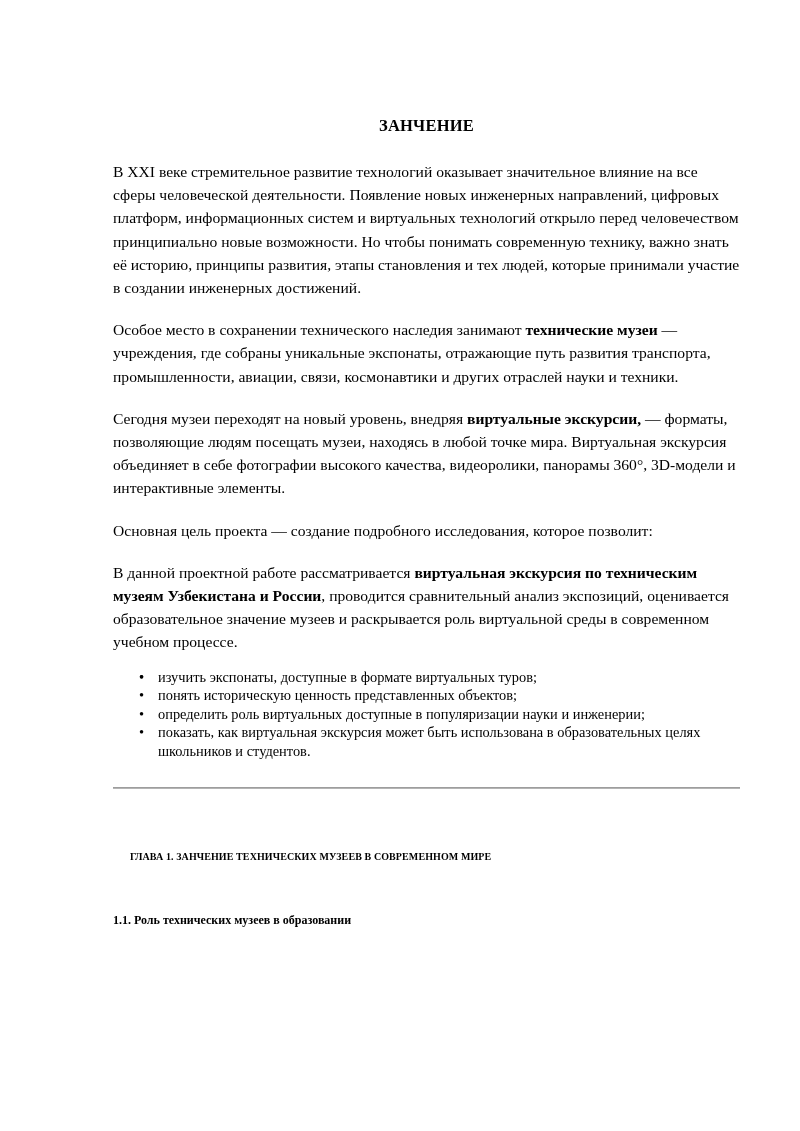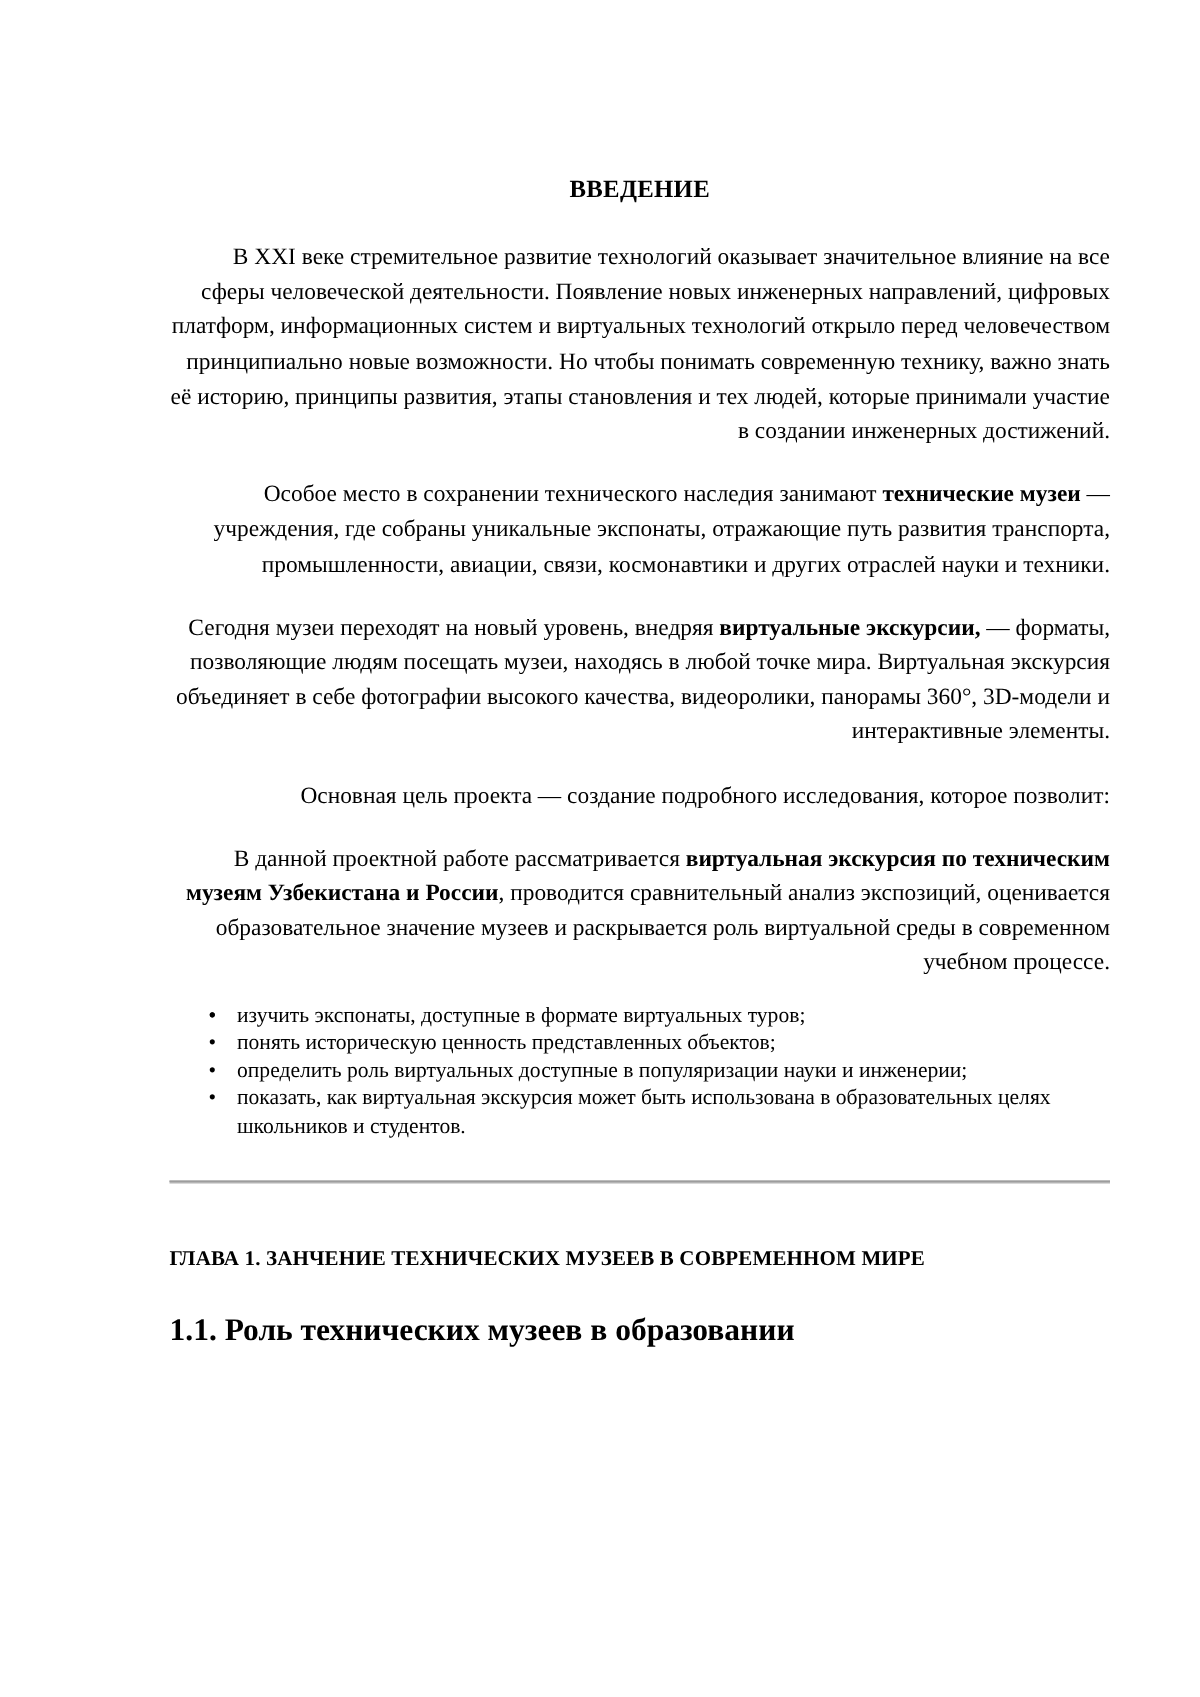"ВВЕДЕНИЕ" h1.doc-title { text: ВВЕДЕНИЕ -> ЗАНЧЕНИЕ }
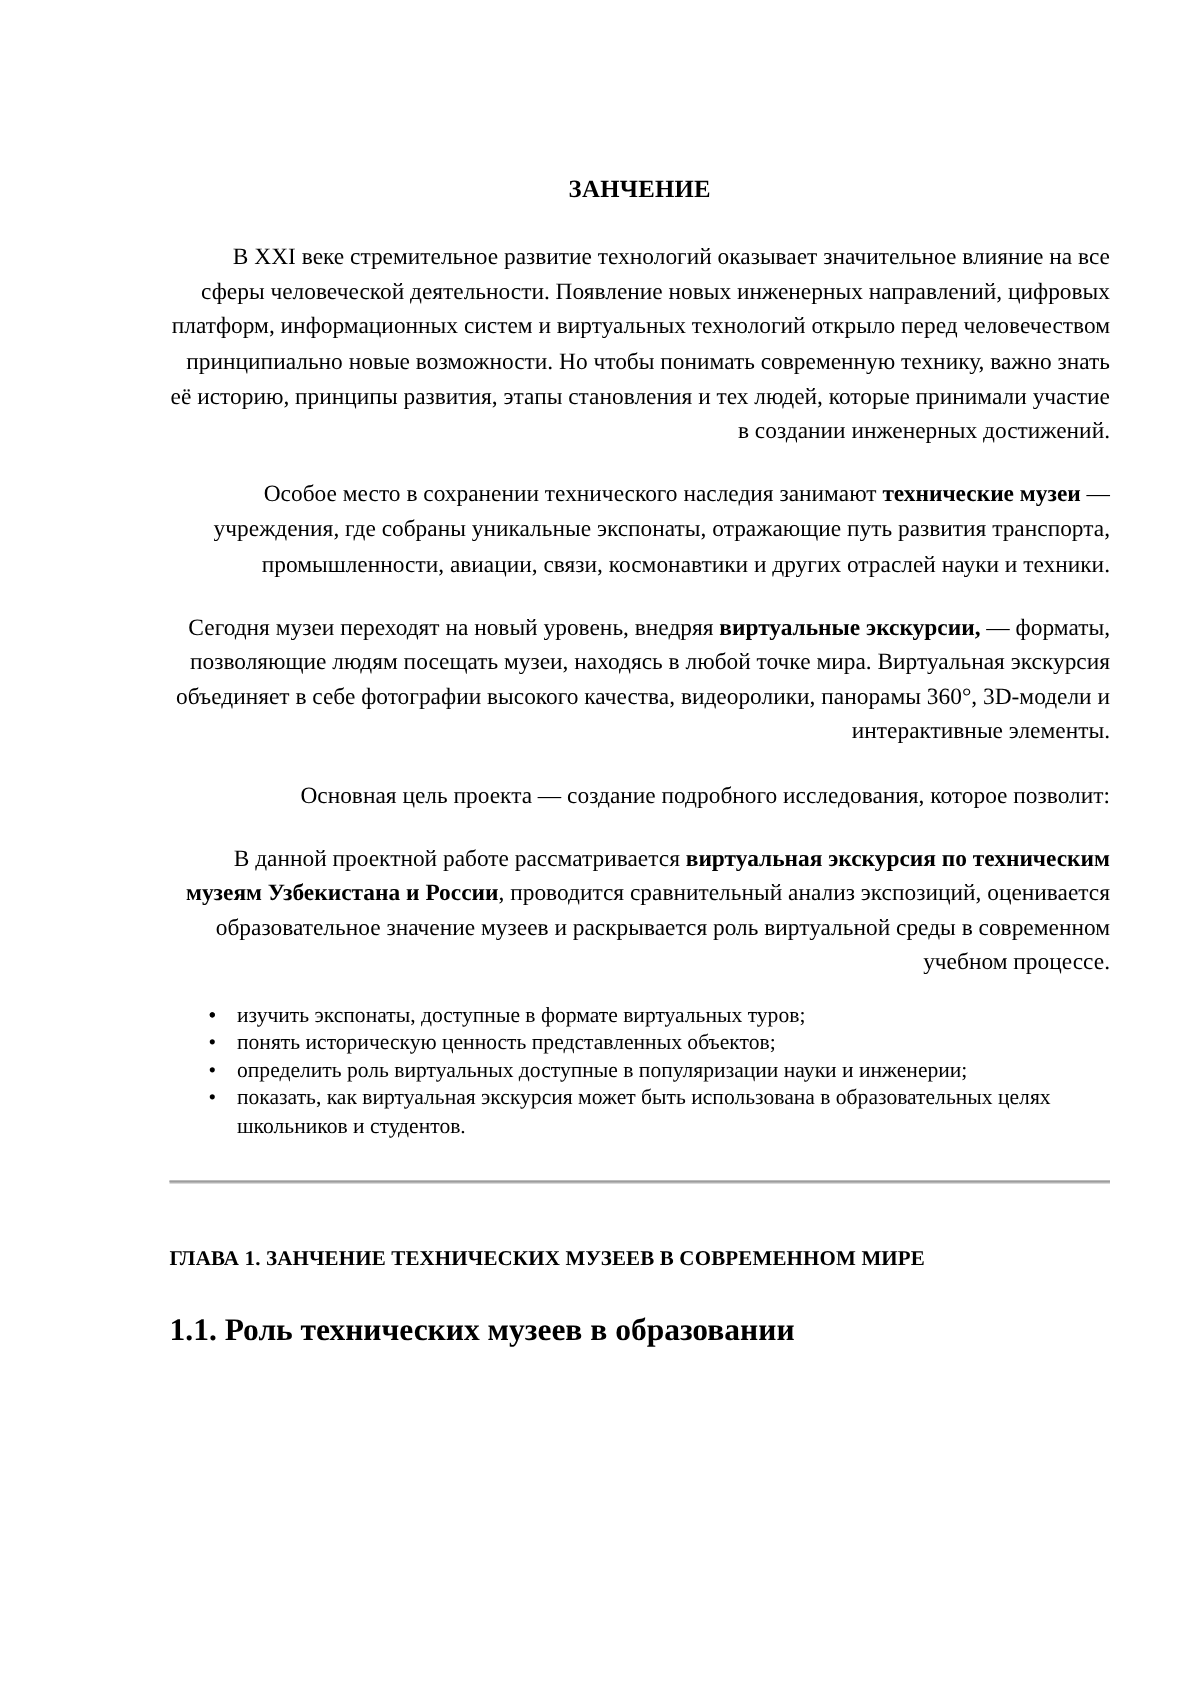"В XXI веке стремительное развитие" .para { text-align: right -> left }
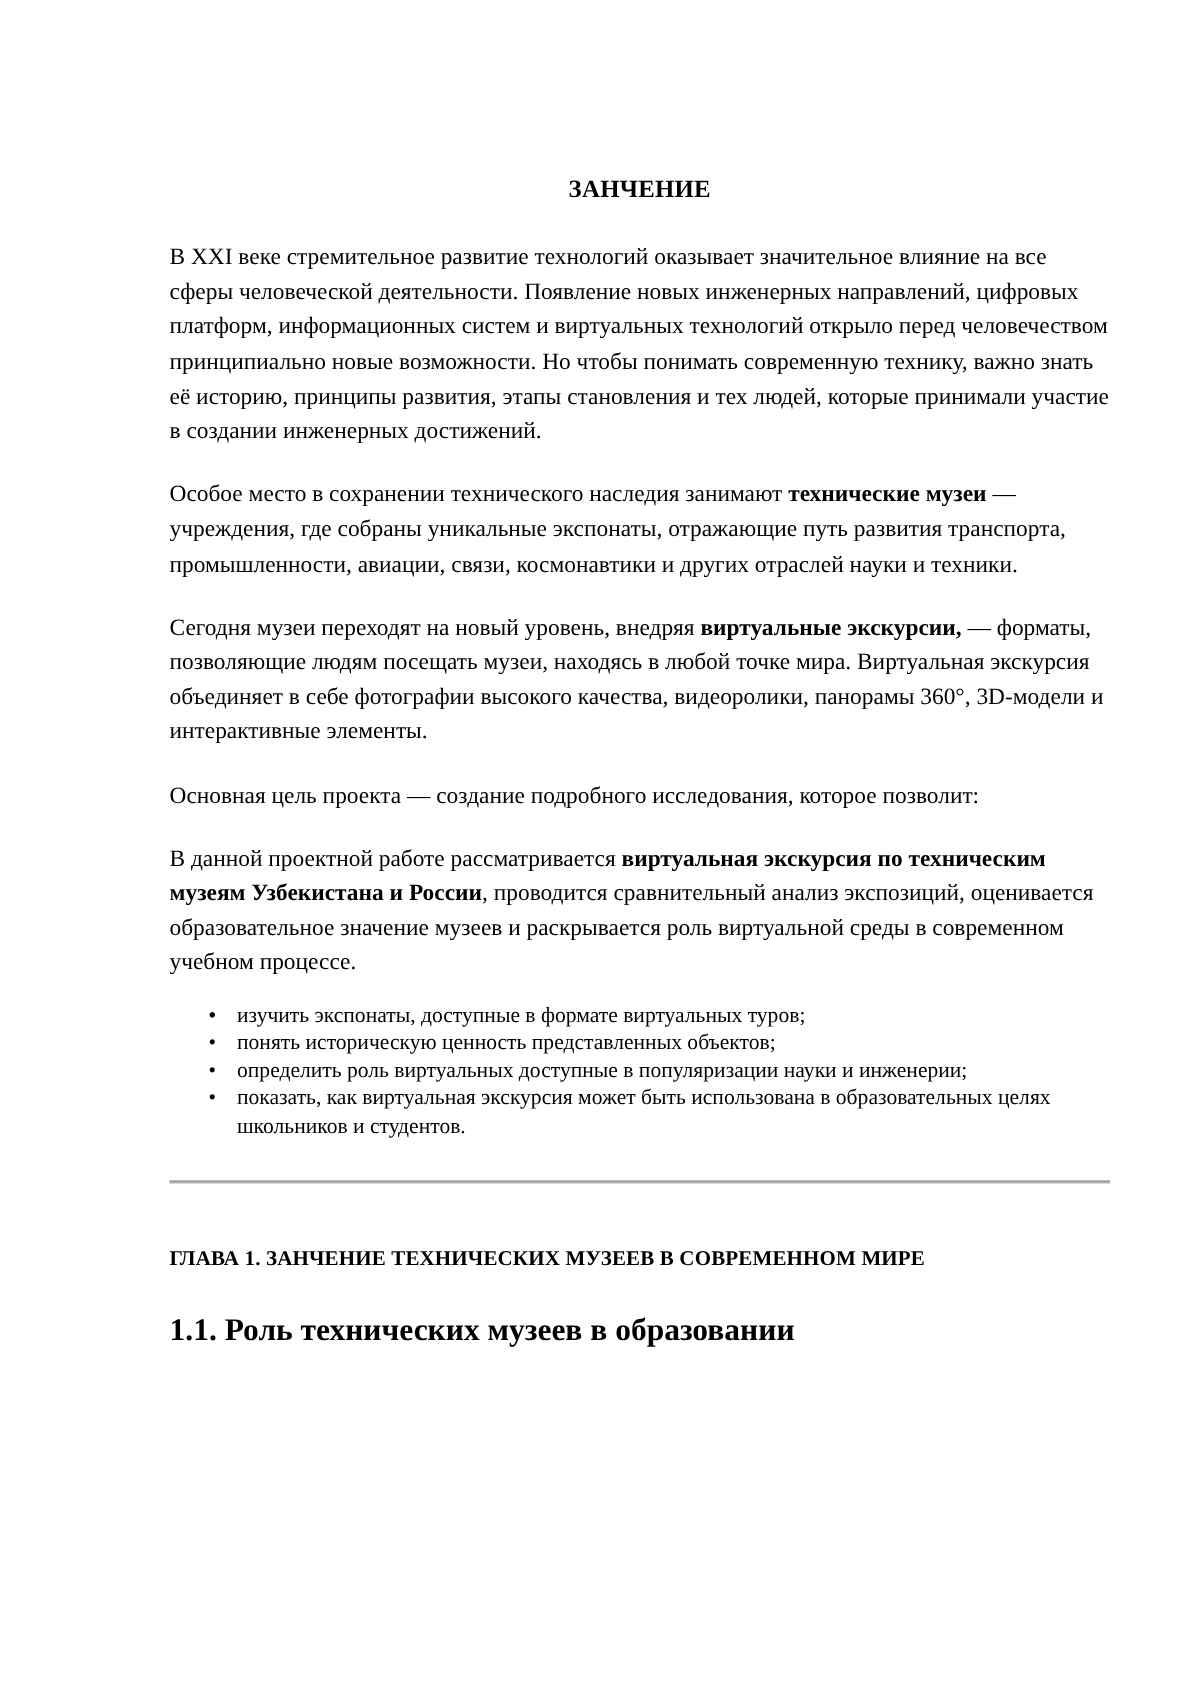"ГЛАВА 1. ЗАНЧЕНИЕ ТЕХНИЧЕСКИХ МУЗЕЕВ" .chapter-heading { font-size: 14px -> 10px; margin: 0 -> 17px }
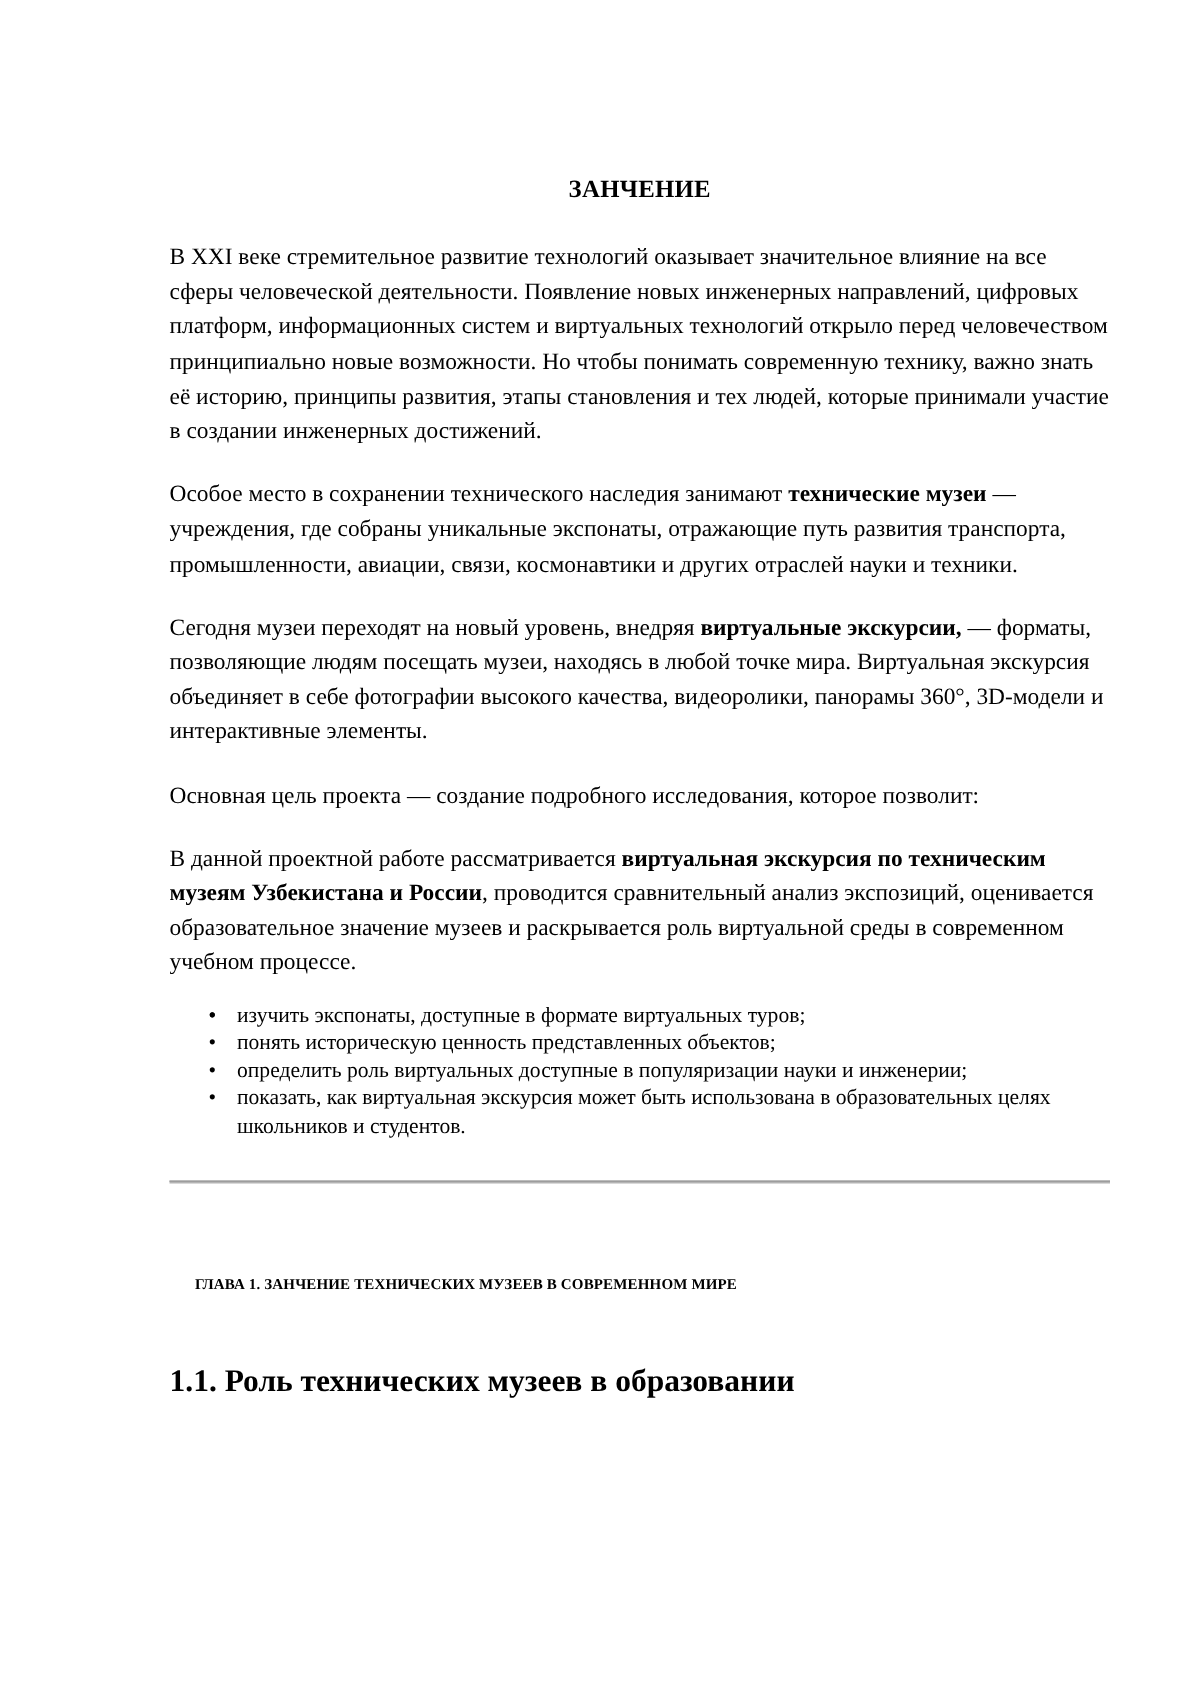"1.1. Роль технических музеев в" .section-heading { font-size: 21px -> 12px }
